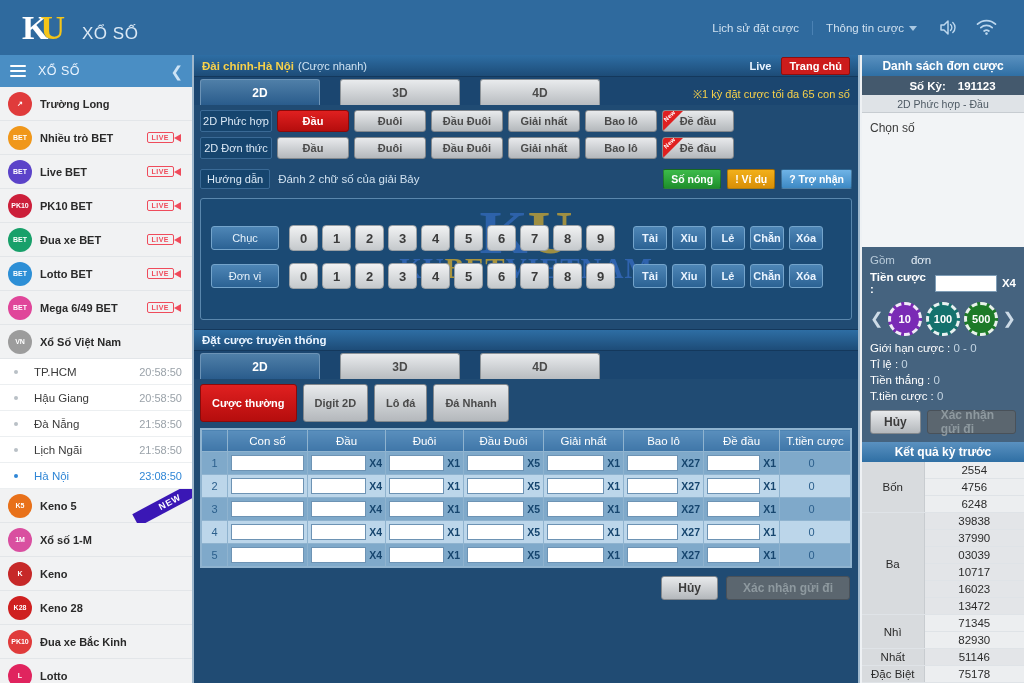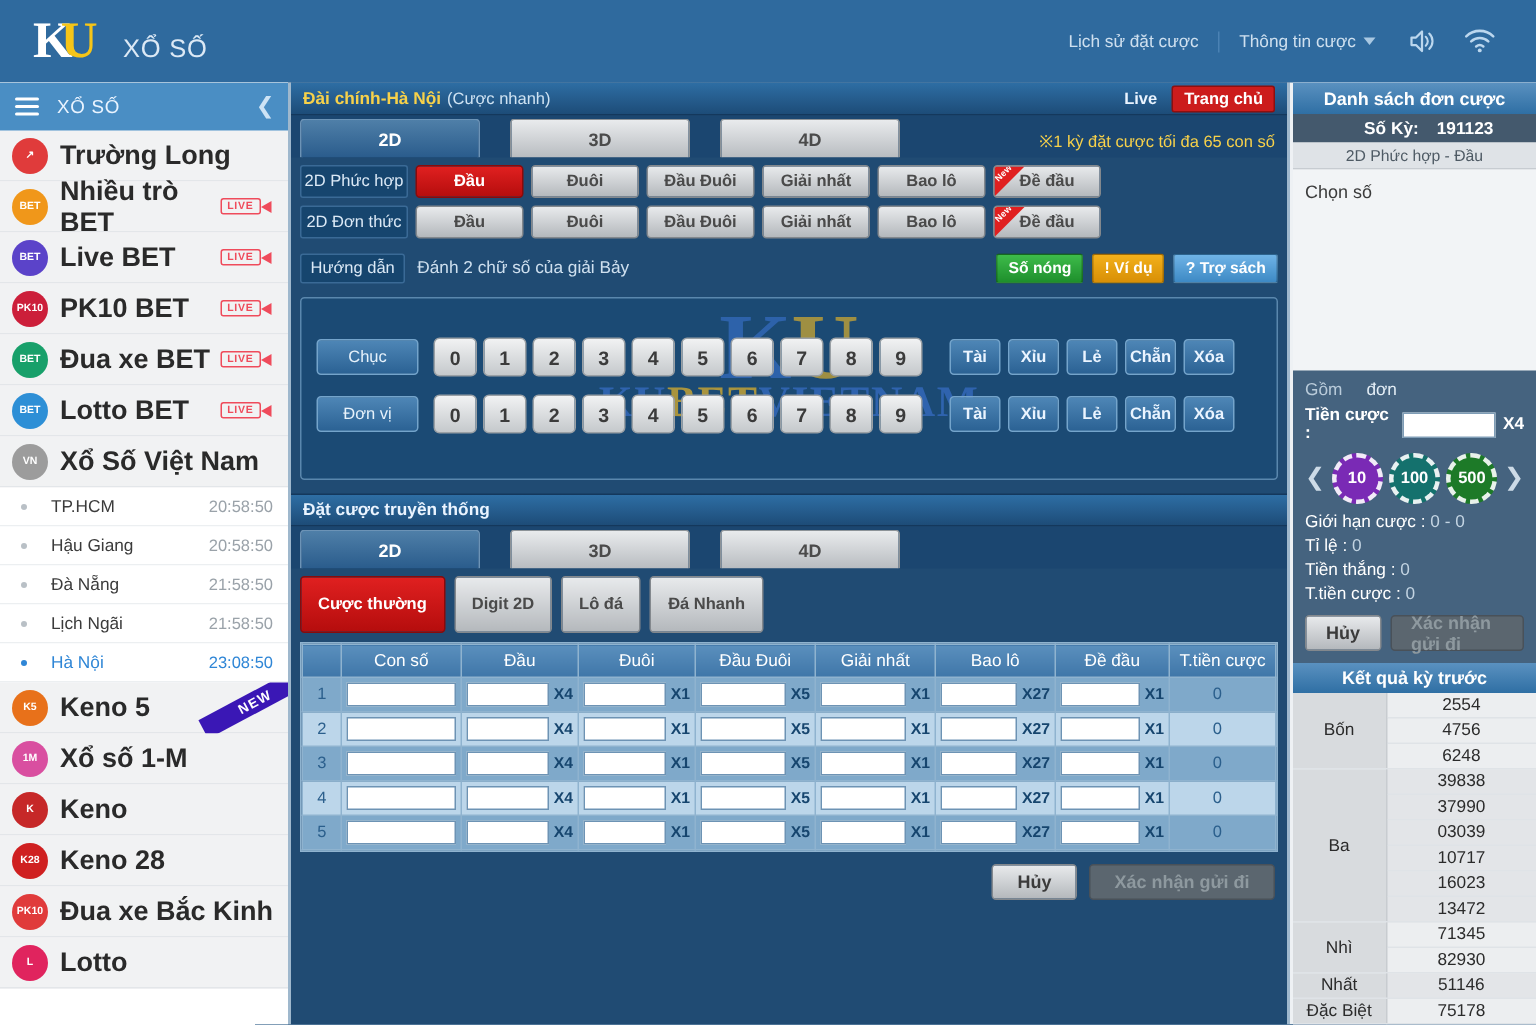"Trường Long" .sb-item .lbl { font-size: 18px -> 11px }
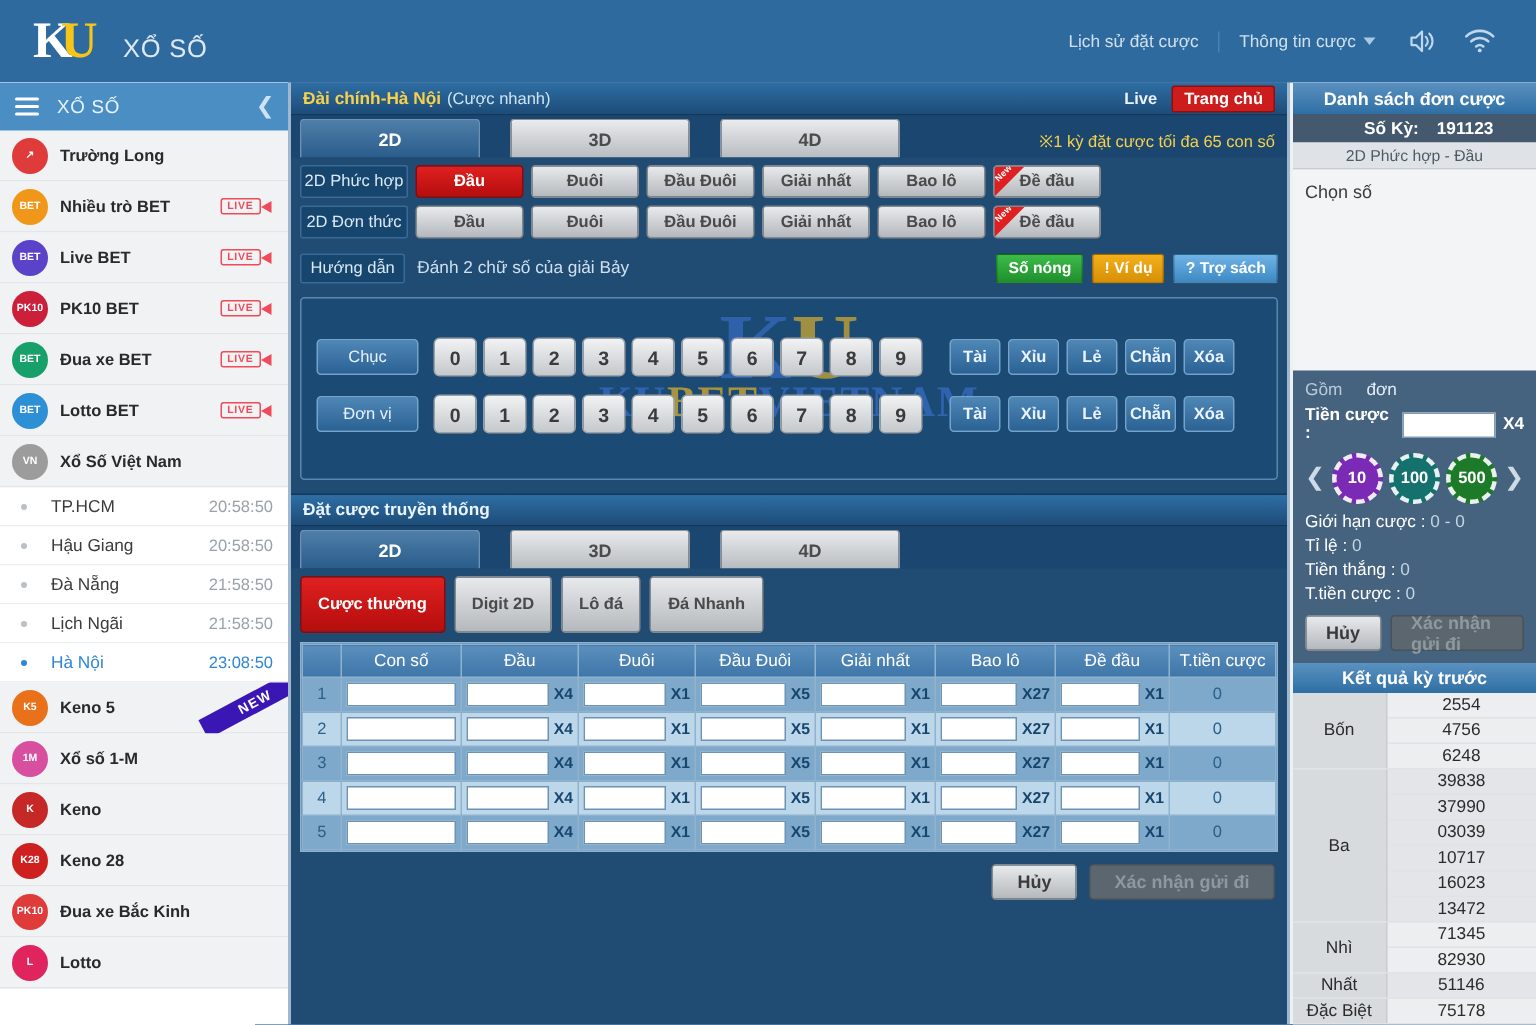"? Trợ sách" span.gbtn { text: sách -> nhận }
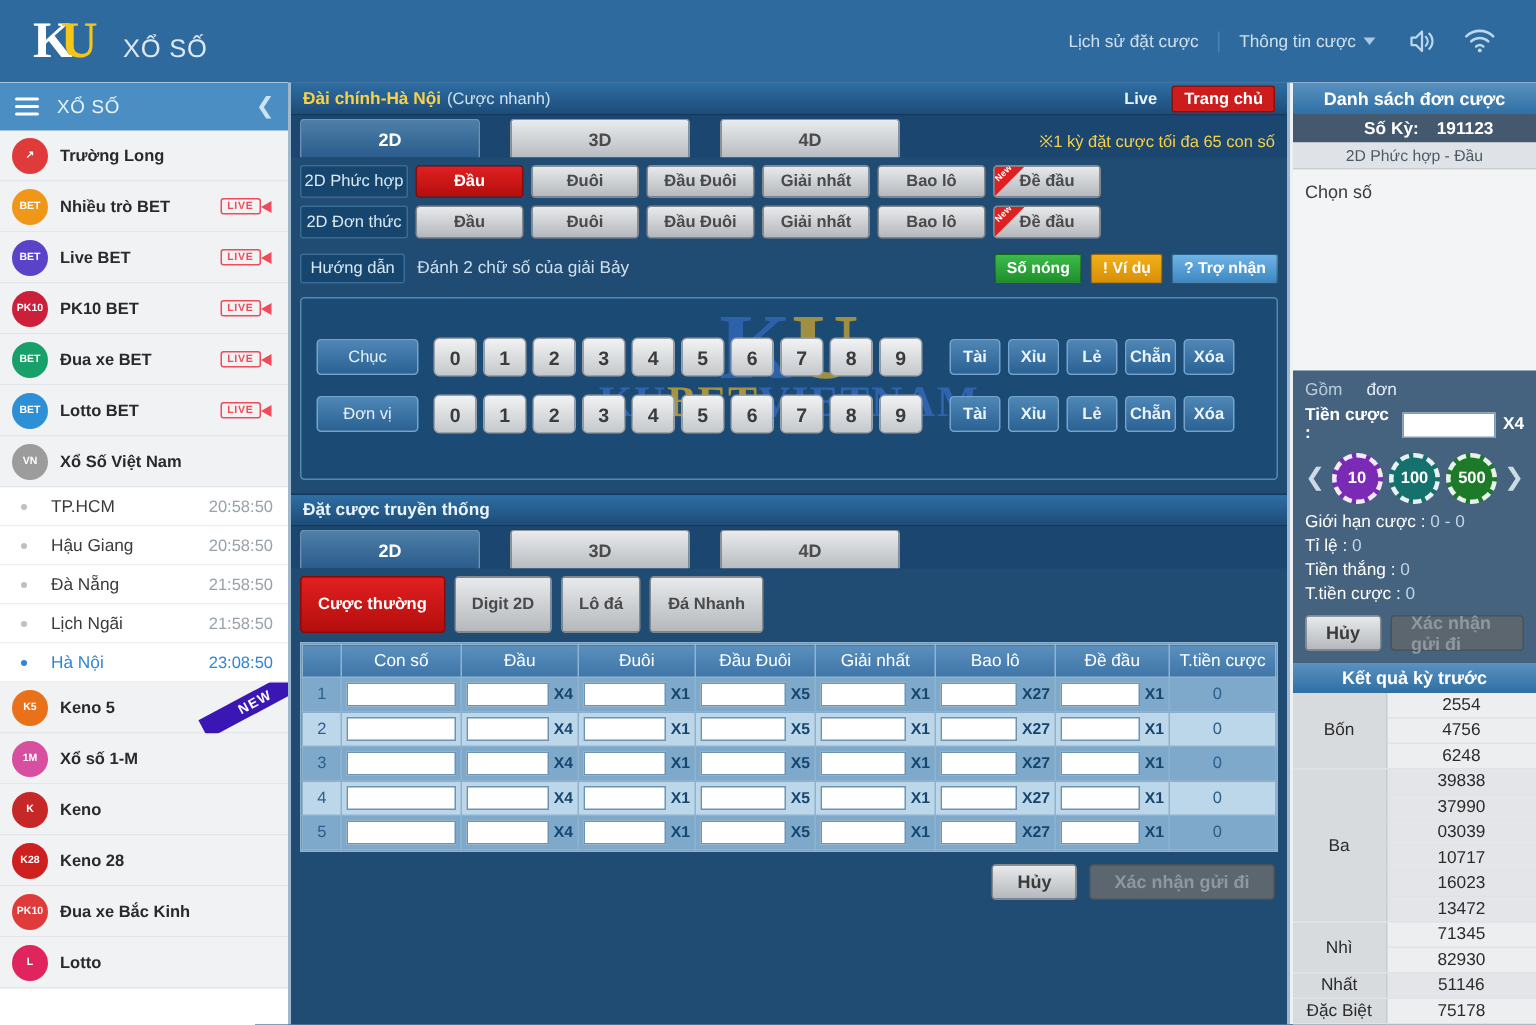"Mega 6/49 BET" div.sb-item { html: none -> <div> <span>BET</span> <span>Mega 6/49 BET</span> <span>LIVE</span> </div> }
